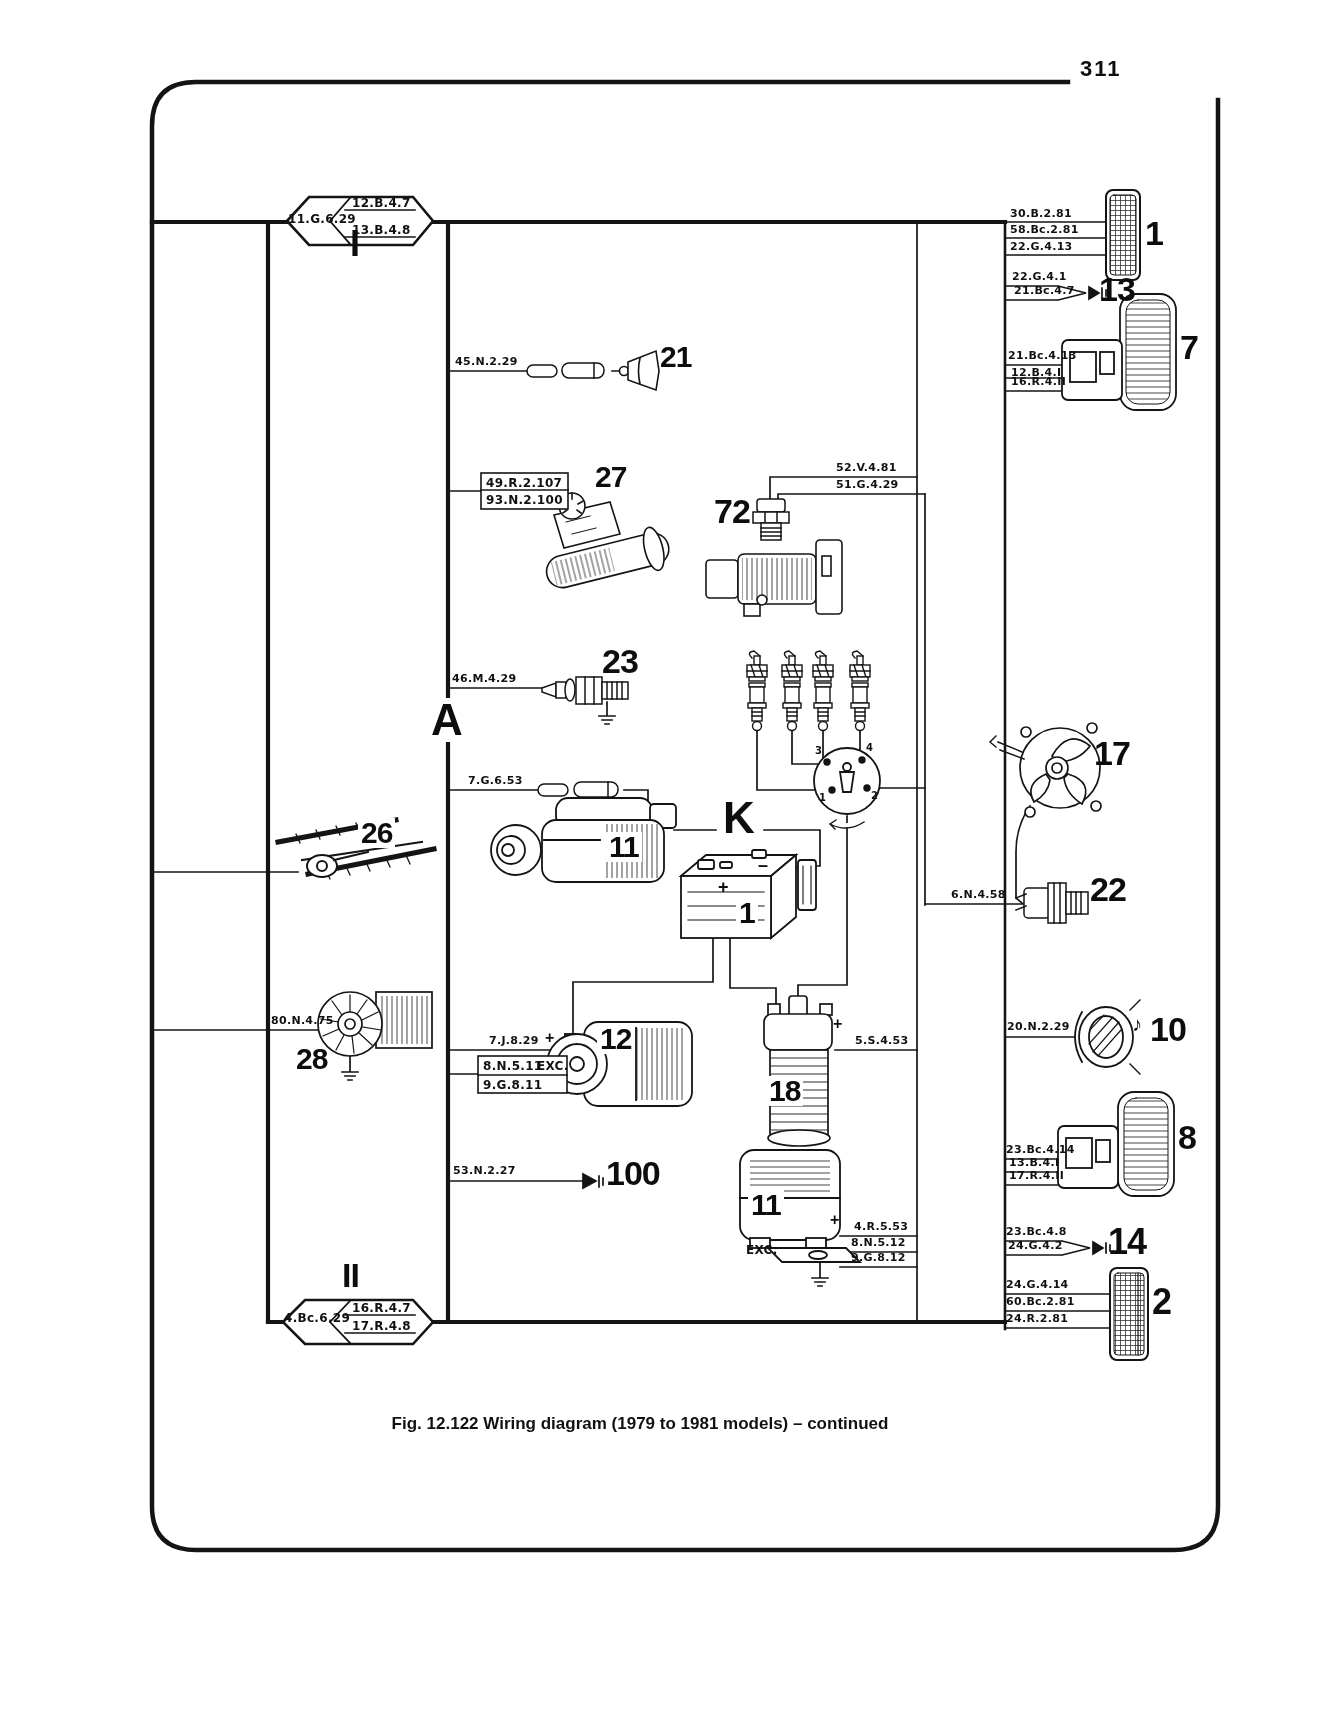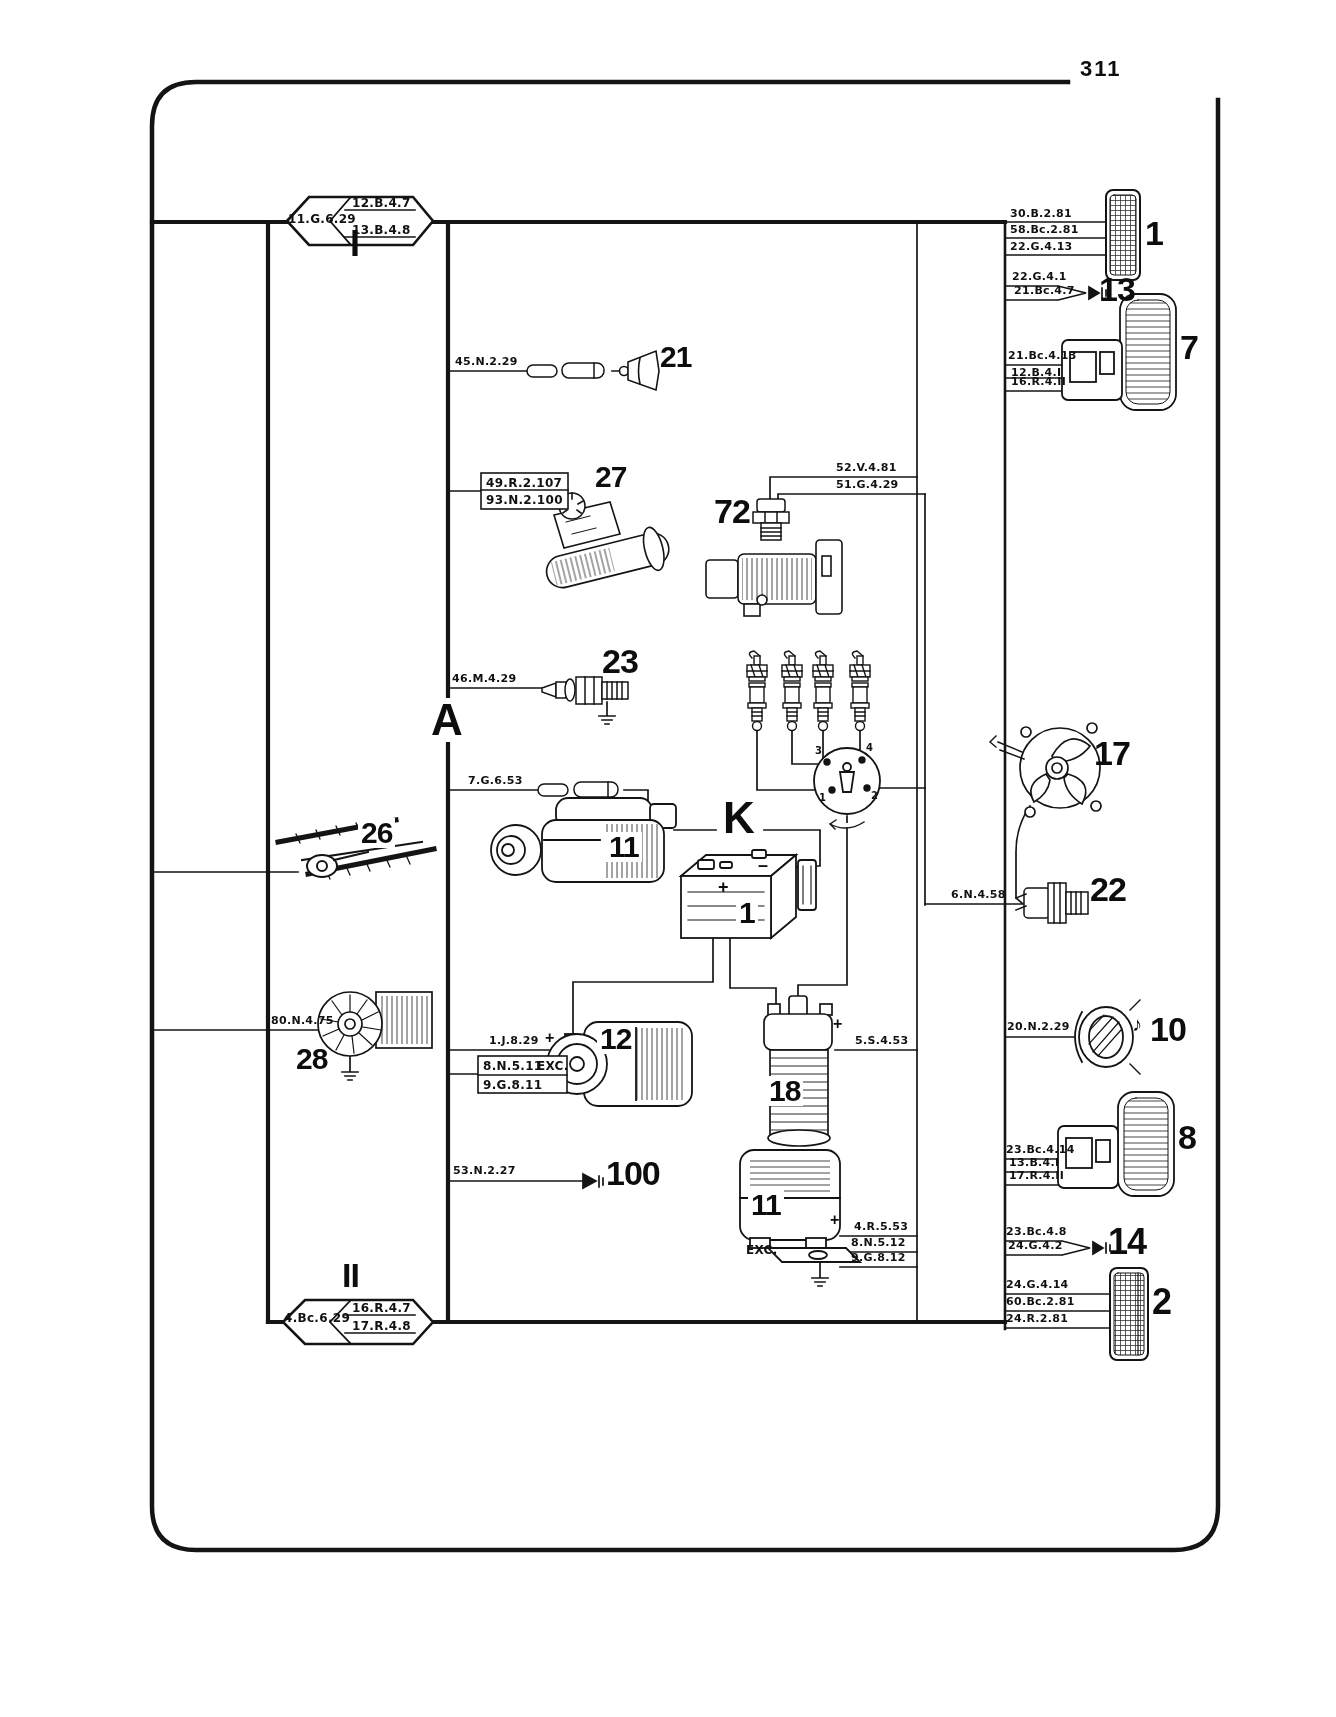"1.J.8.29" div.wl { text: 1.J.8.29 -> 7.J.8.29 }
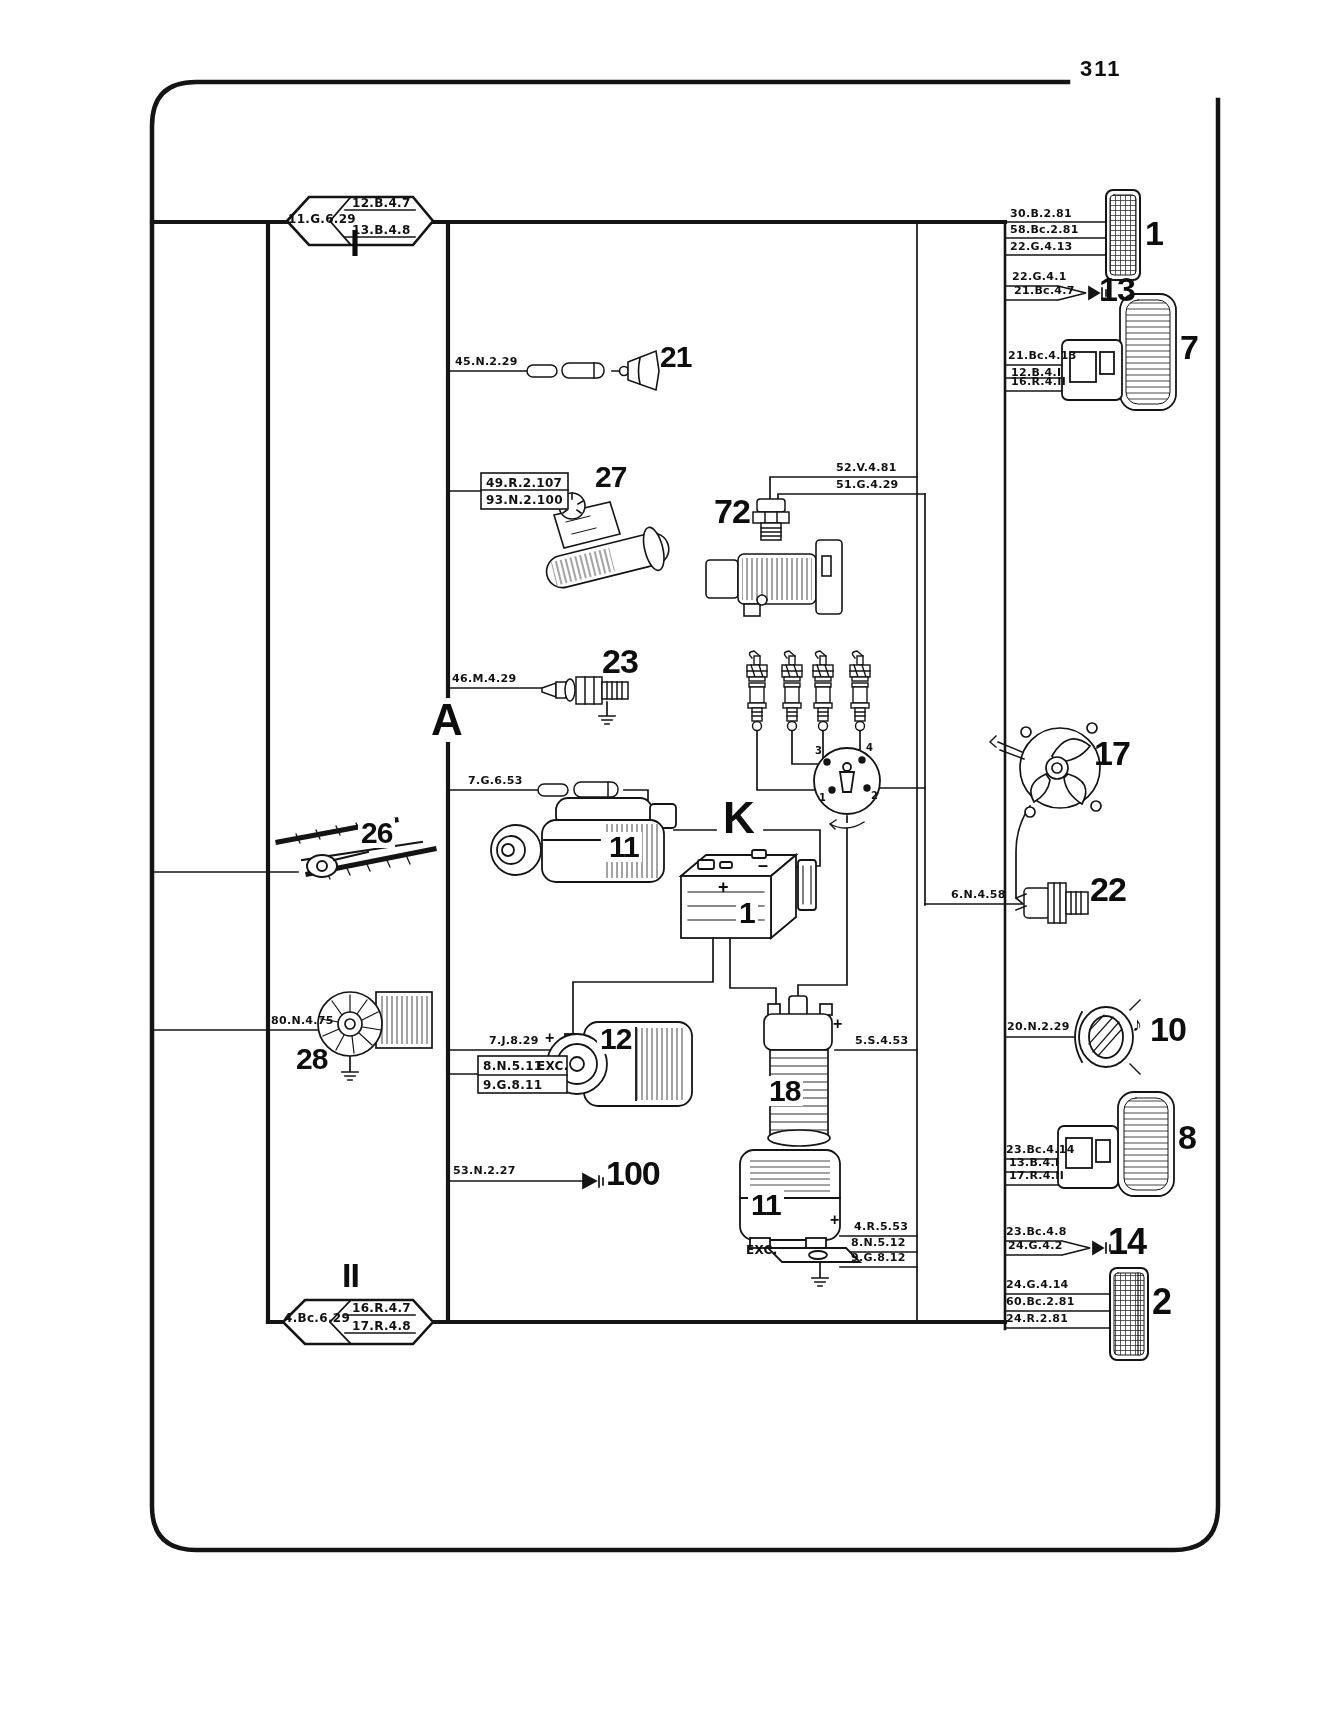"Fig. 12.122 Wiring diagram (1979" div.caption { html: none -> <div>Fig. 12.122 Wiring diagram (1979 to 1981 models) – continued</div> }
